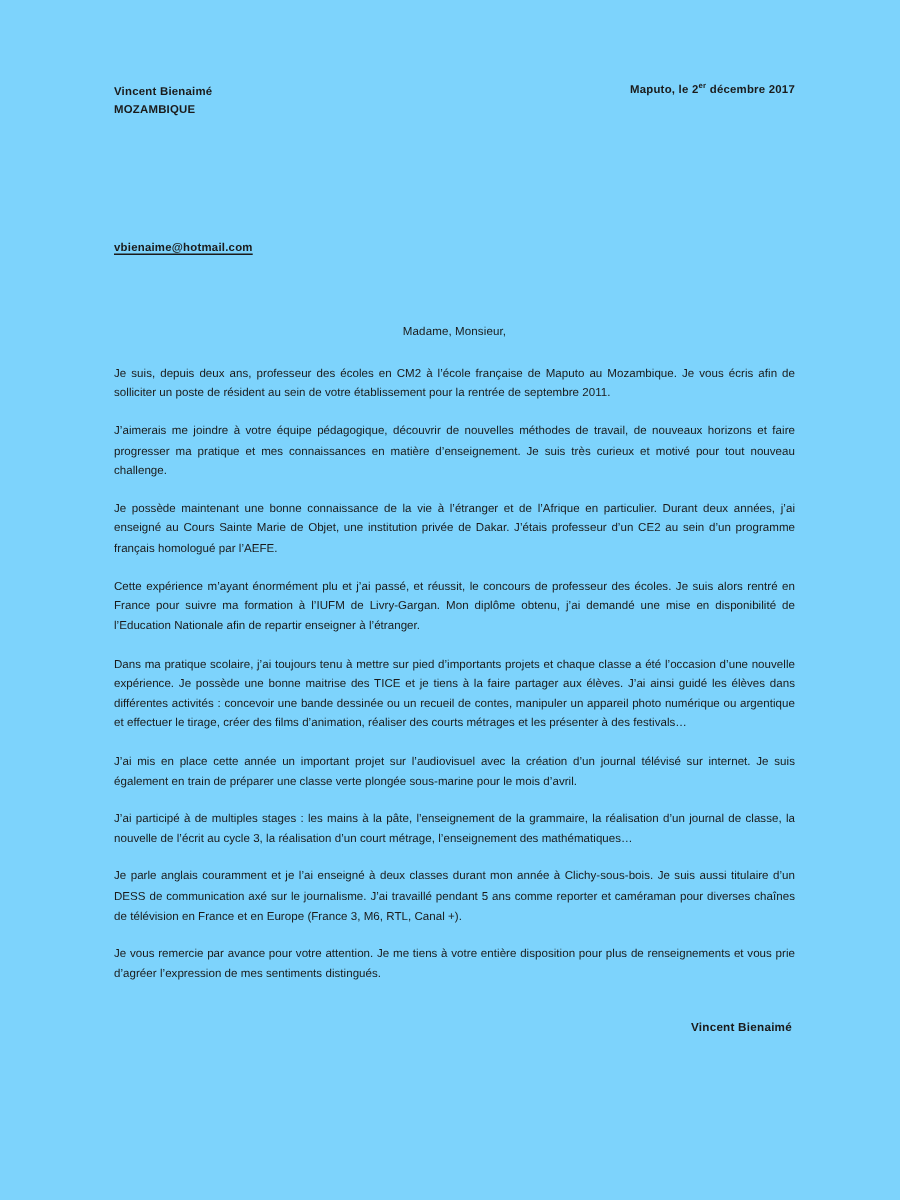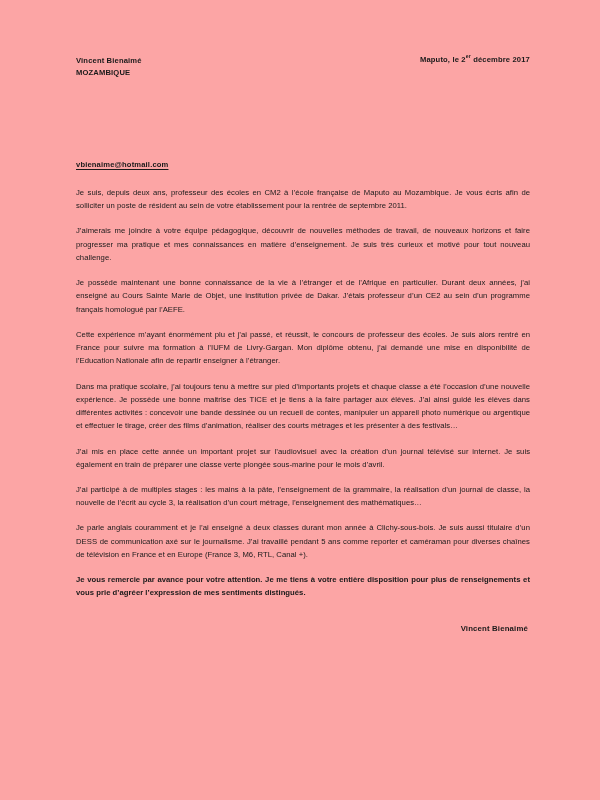"Vincent Bienaimé" .page { background: #fca5a5 -> #7dd3fc }
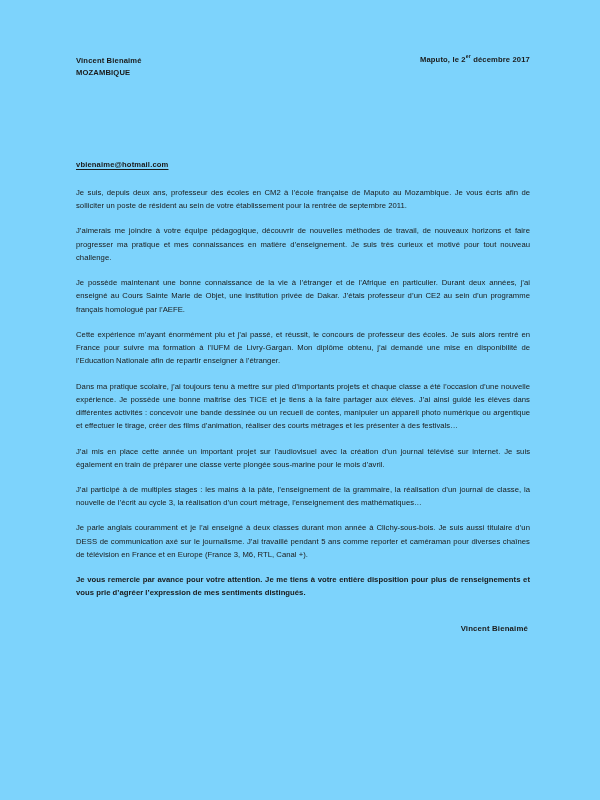"Madame, Monsieur," div.salutation { html: none -> <div>Madame, Monsieur,</div> }
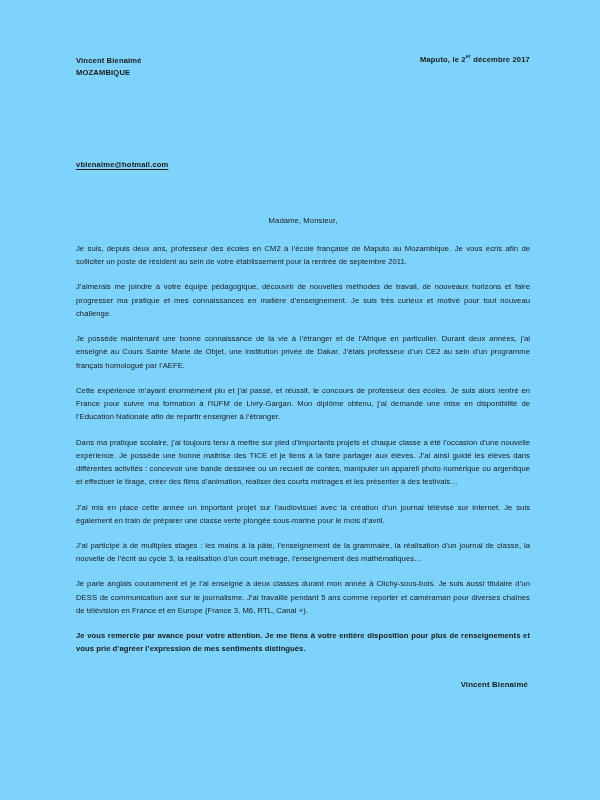"Je vous remercie par avance" .para:last-child { font-weight: bold -> none }
